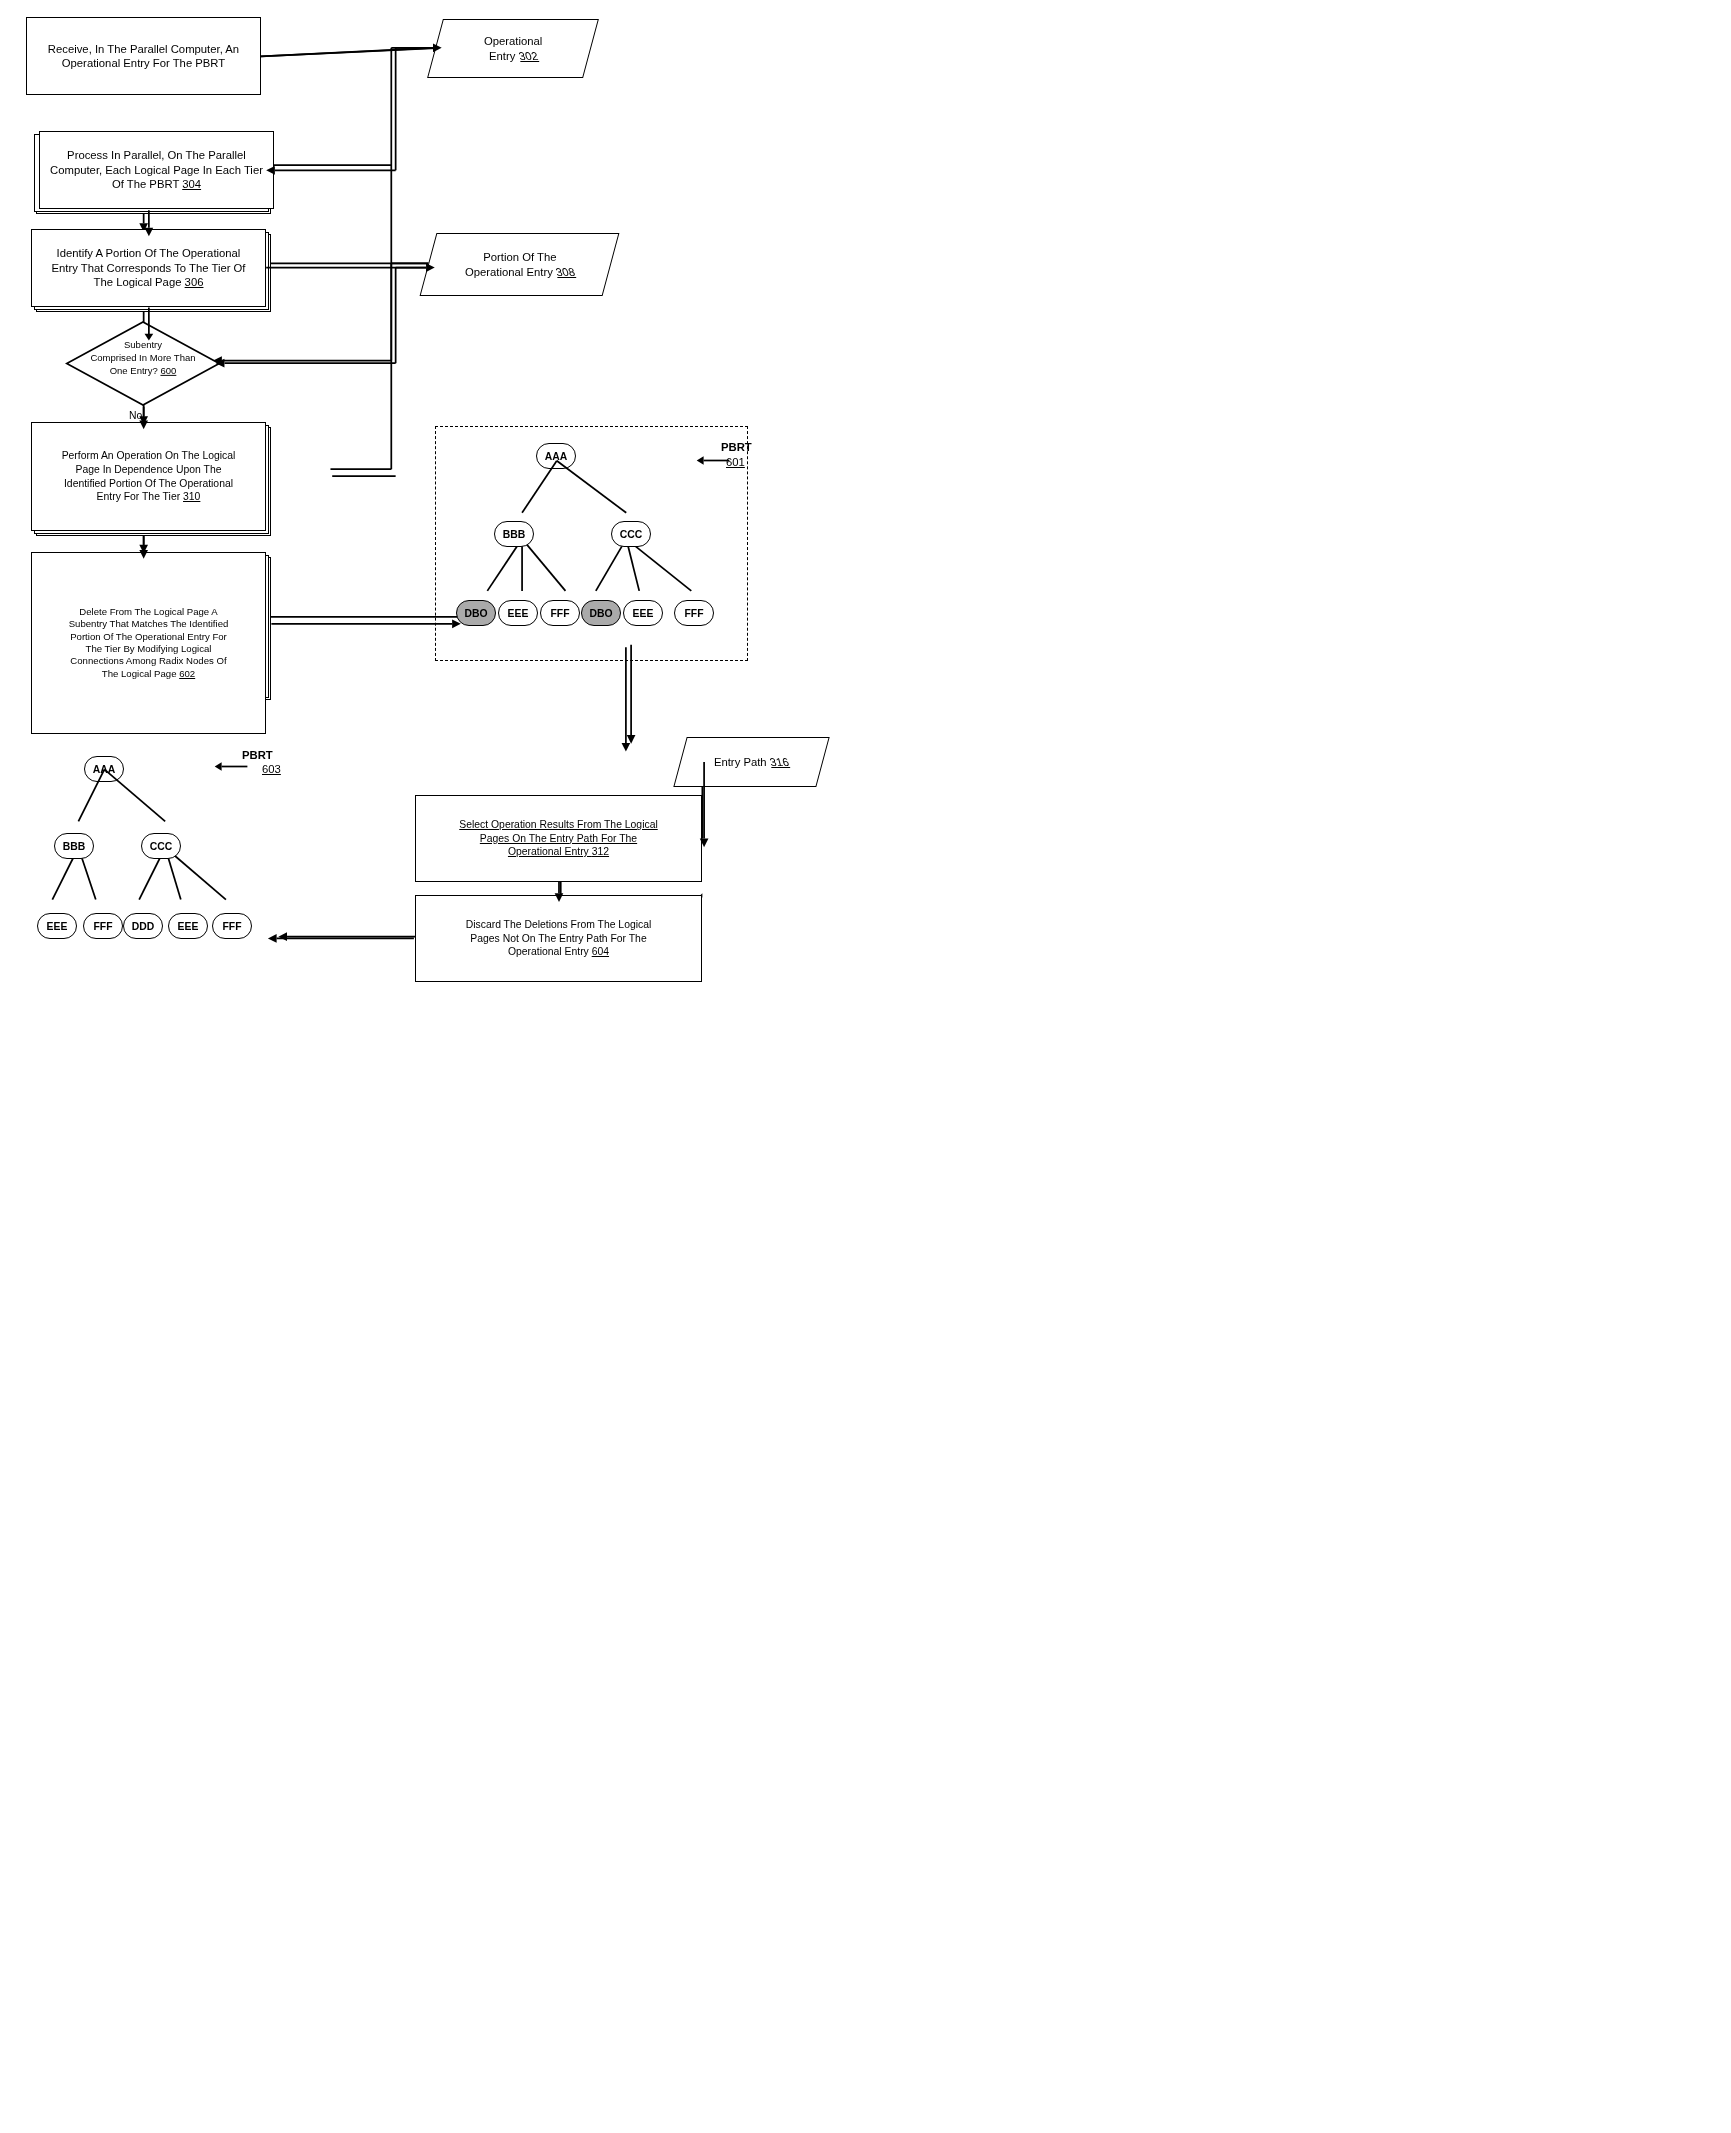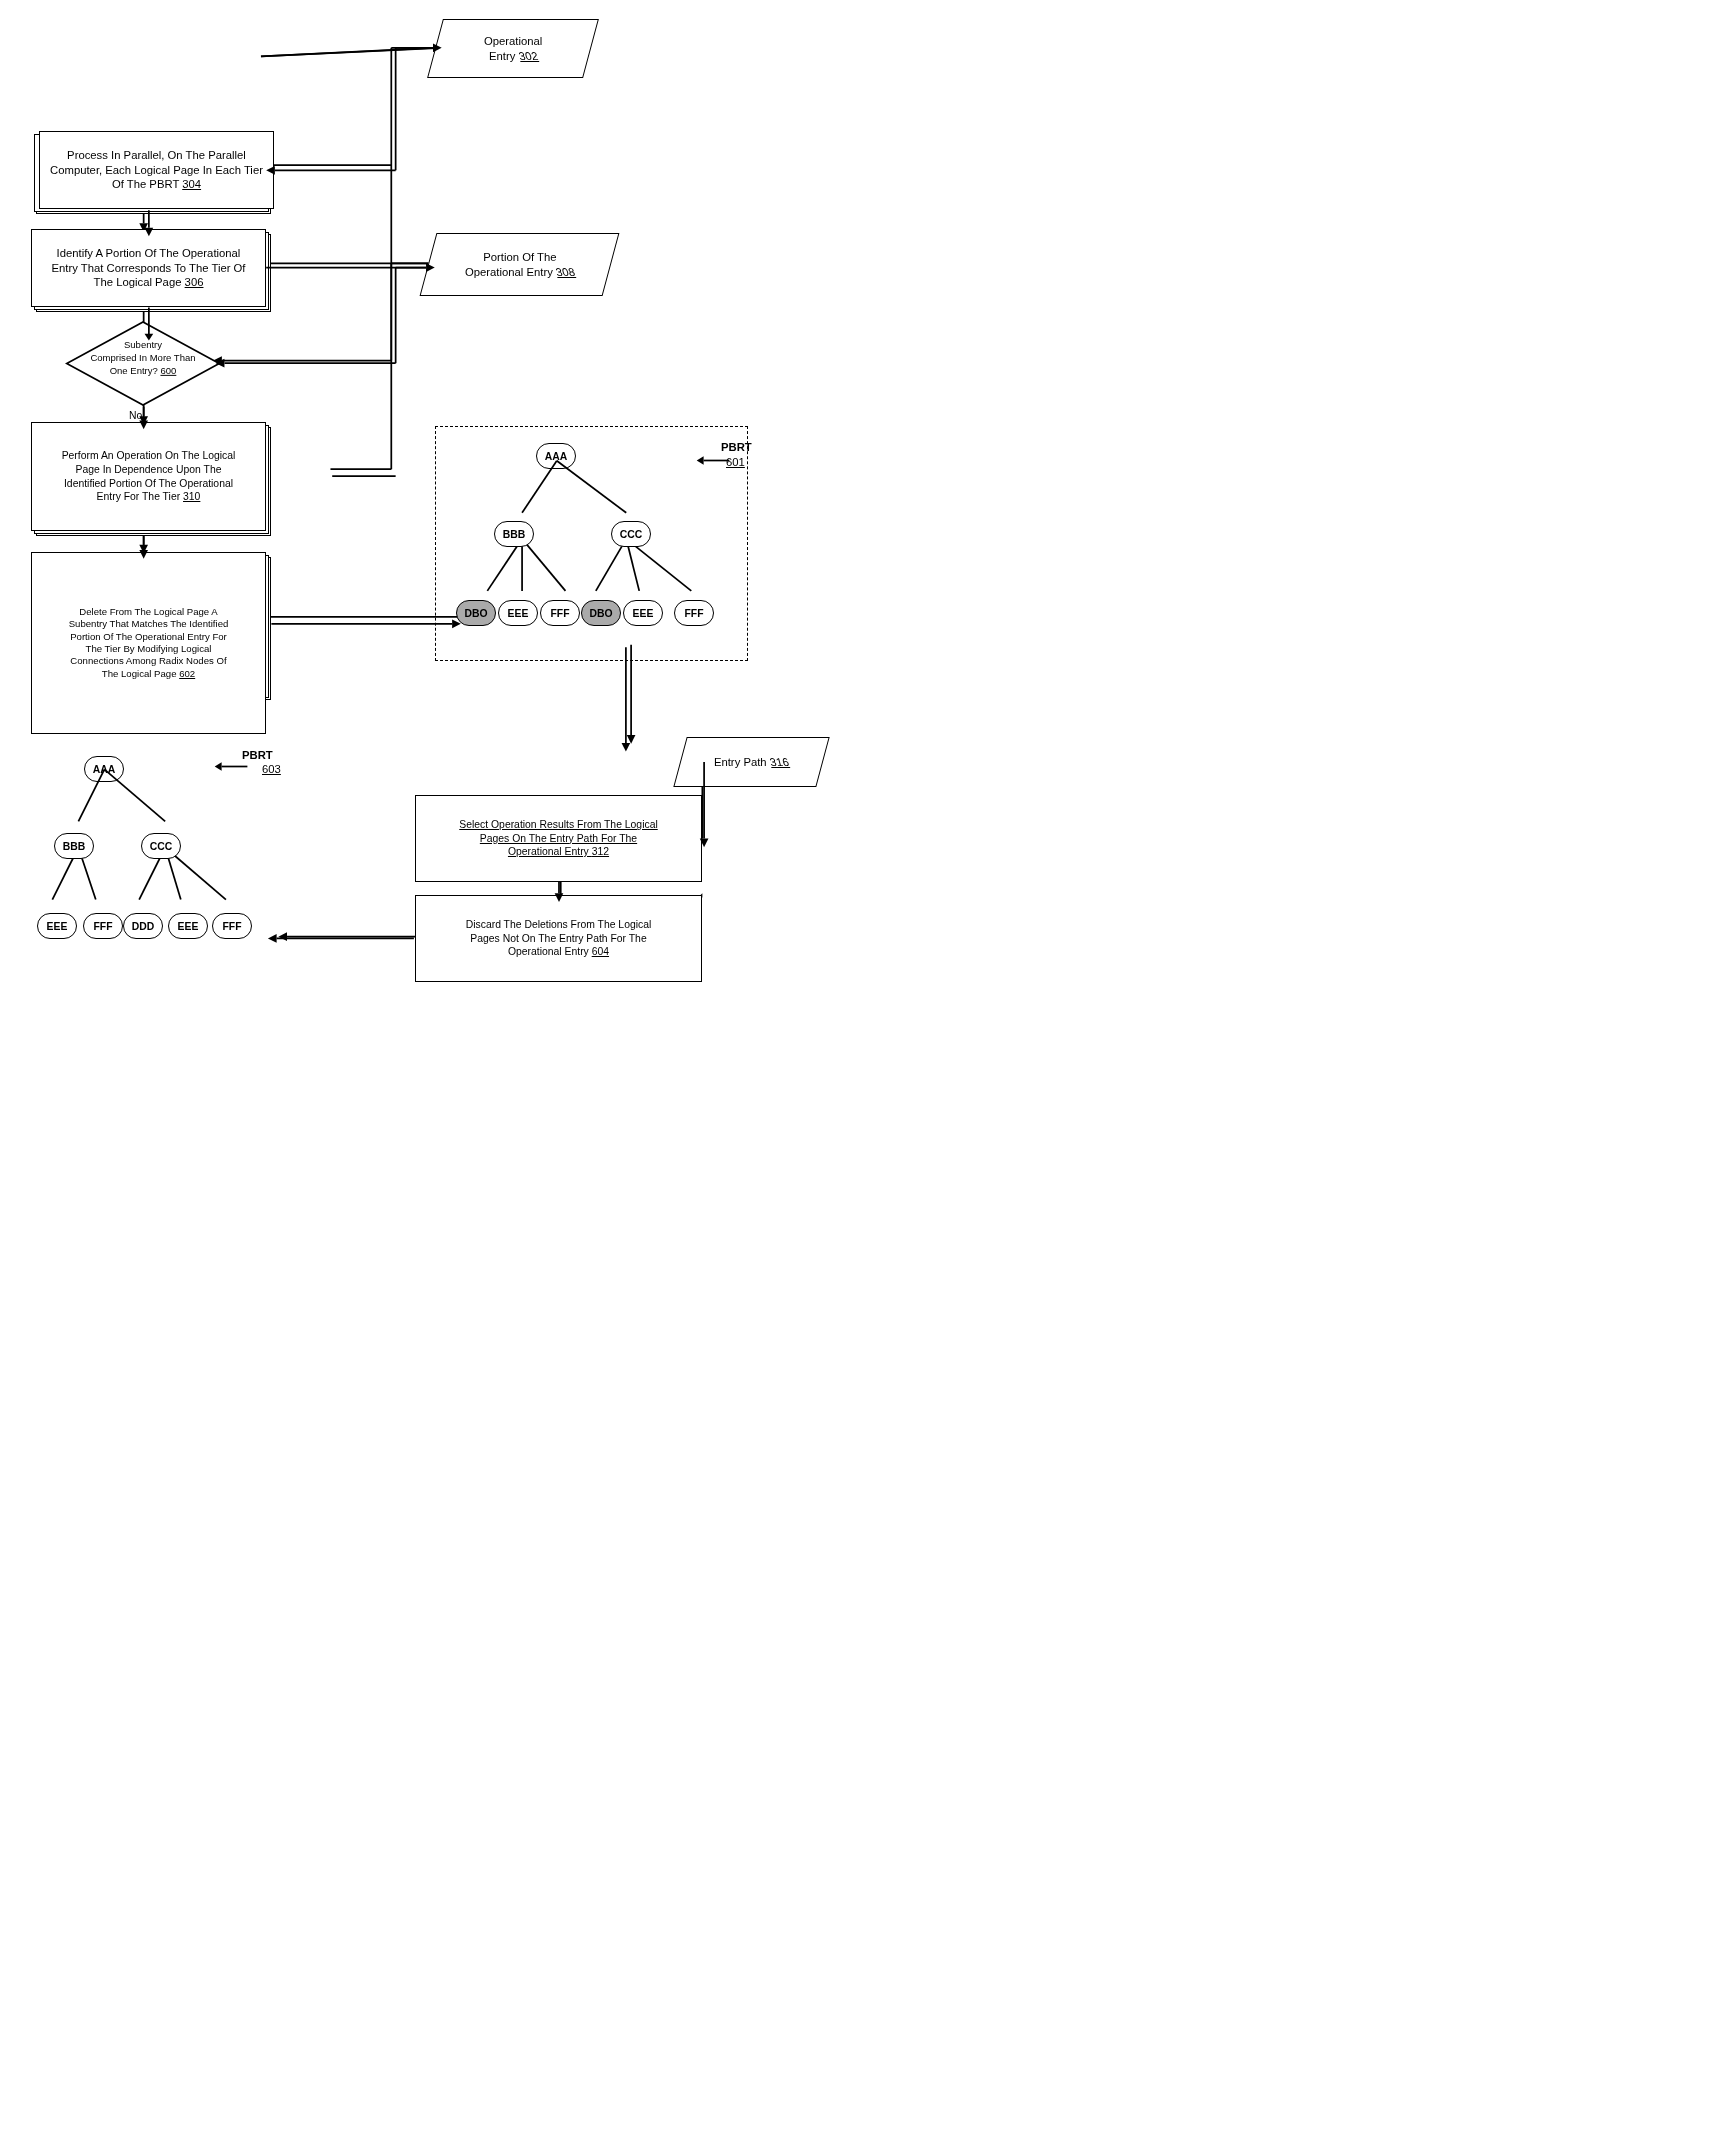"Receive, In The Parallel Computer," div.box { html: none -> <div> <span>Receive, In The Parallel Computer, An Operational Entry For The PBRT</span> </div> }
